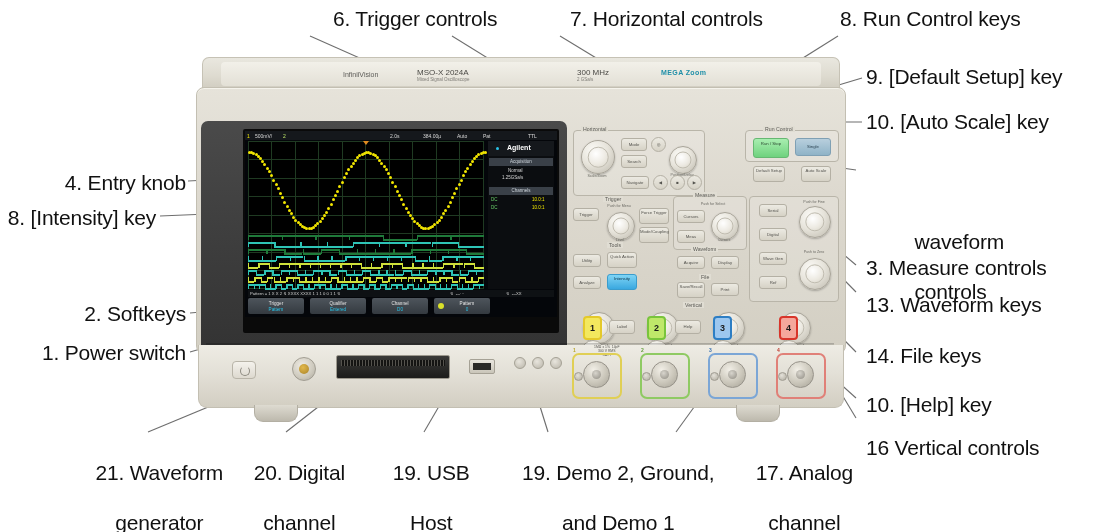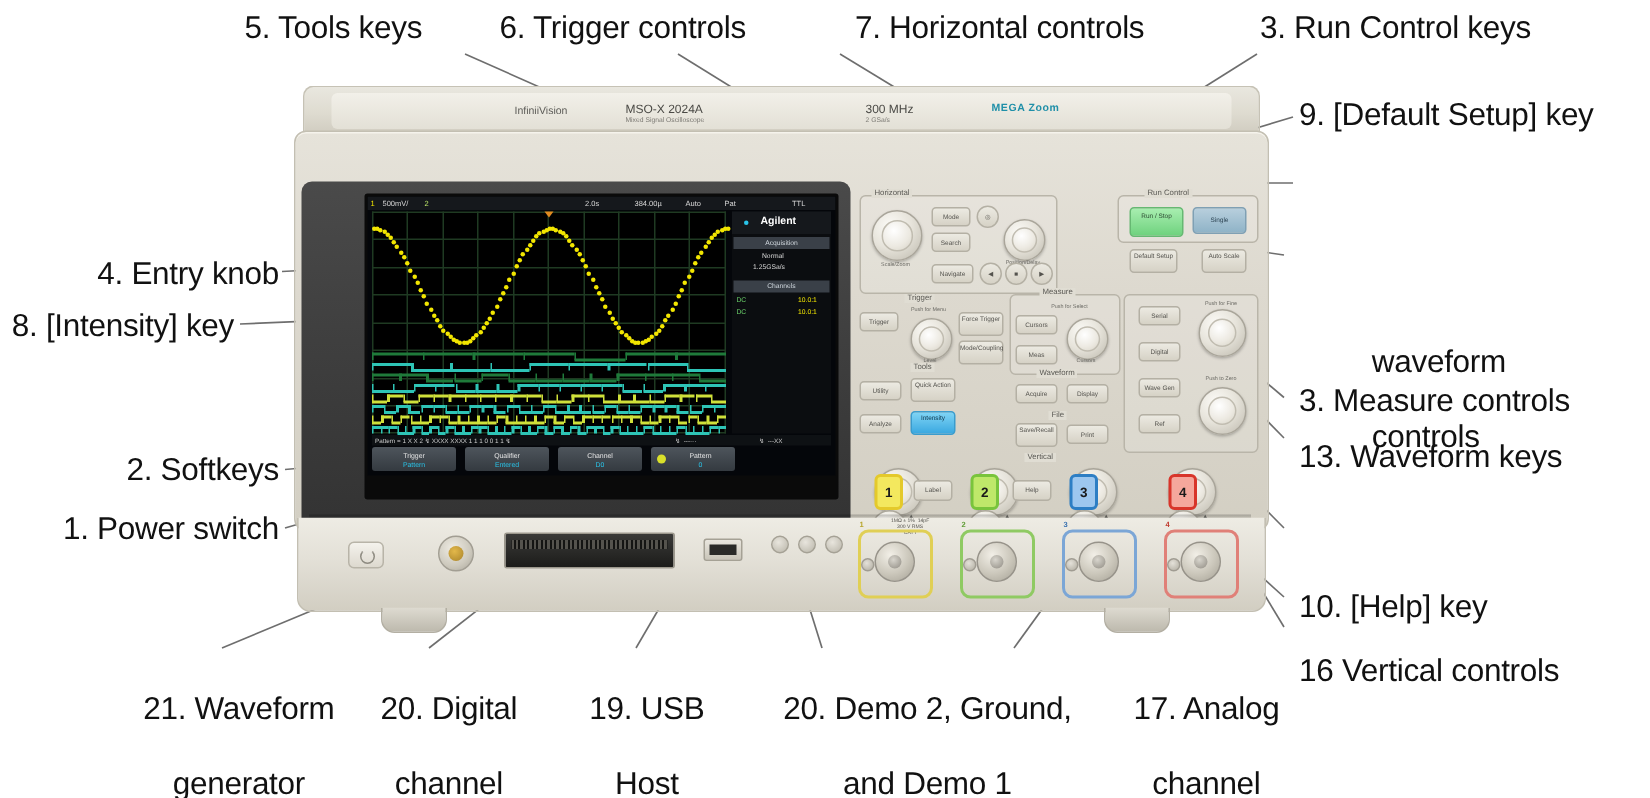"5. Tools keys" div.callout { html: <div>5. Tools keys</div> -> none }
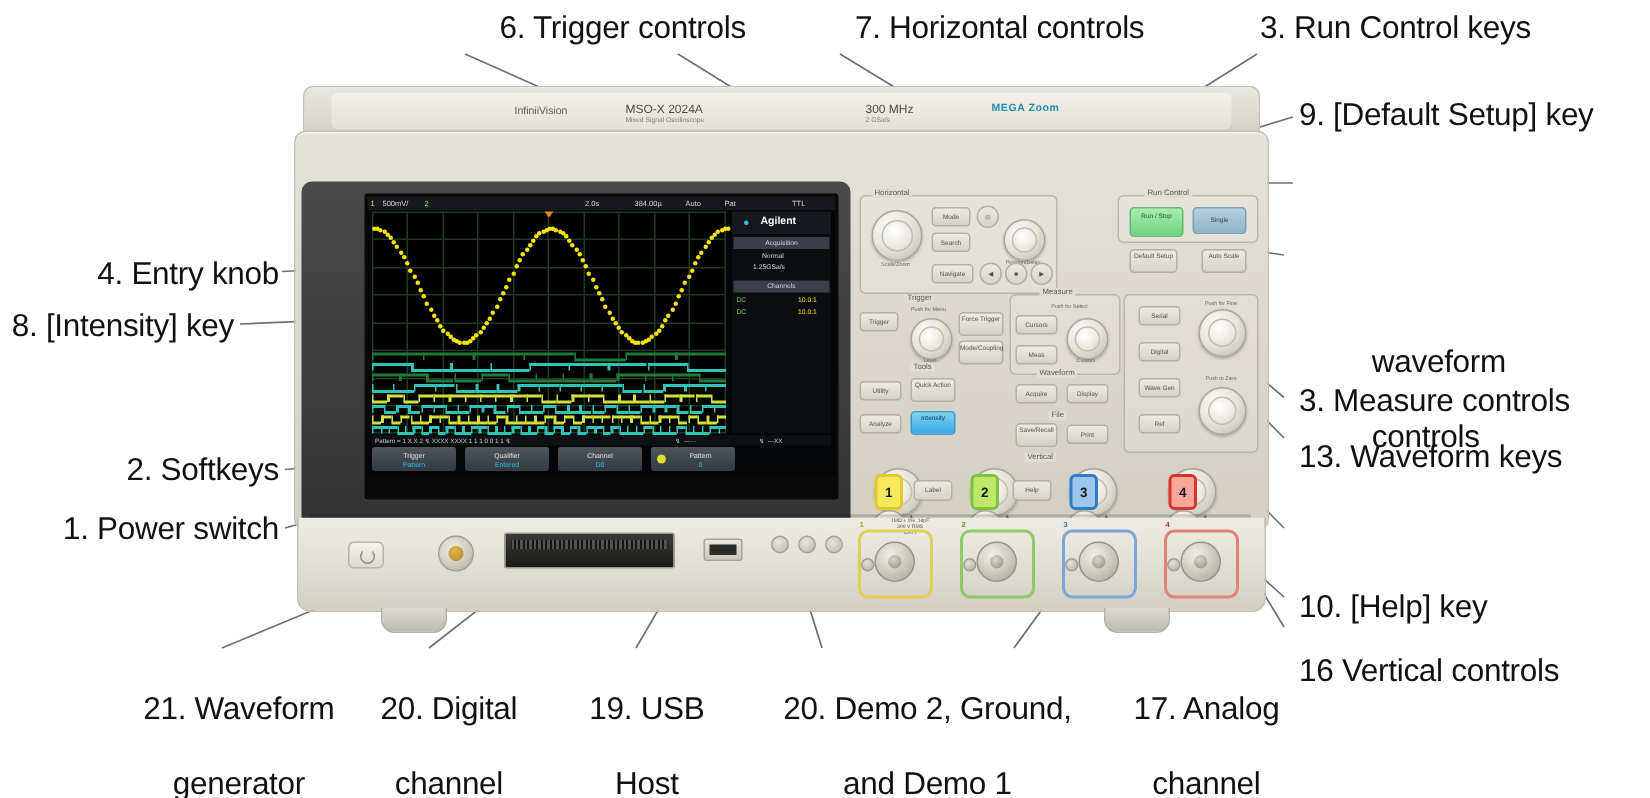"3. Run Control keys" div.callout { text: 3 -> 8 }
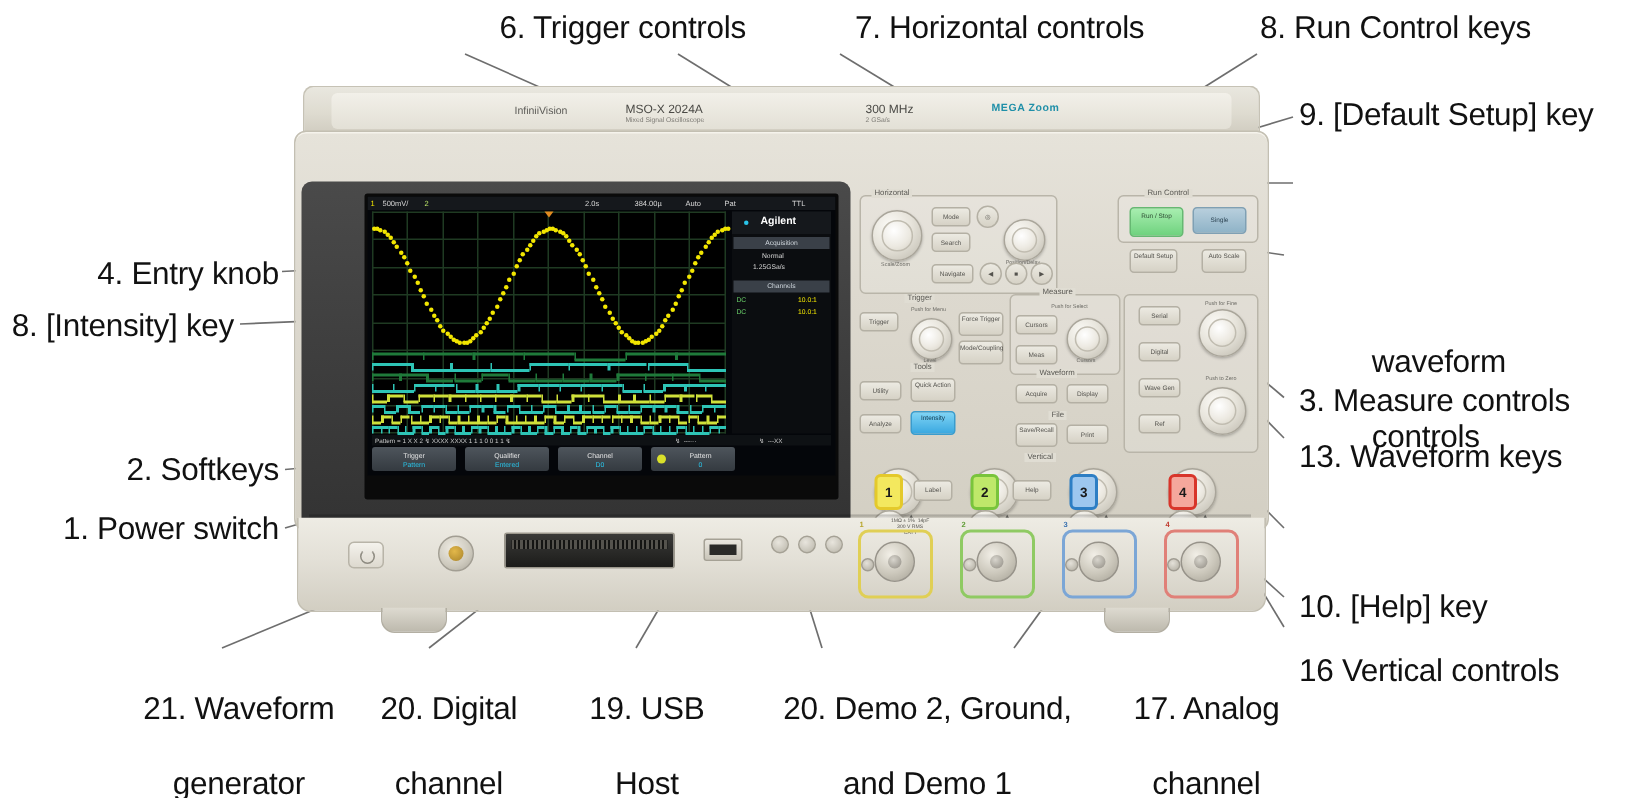"10. [Auto Scale] key" div.callout { html: none -> <div>10. [Auto Scale] key</div> }
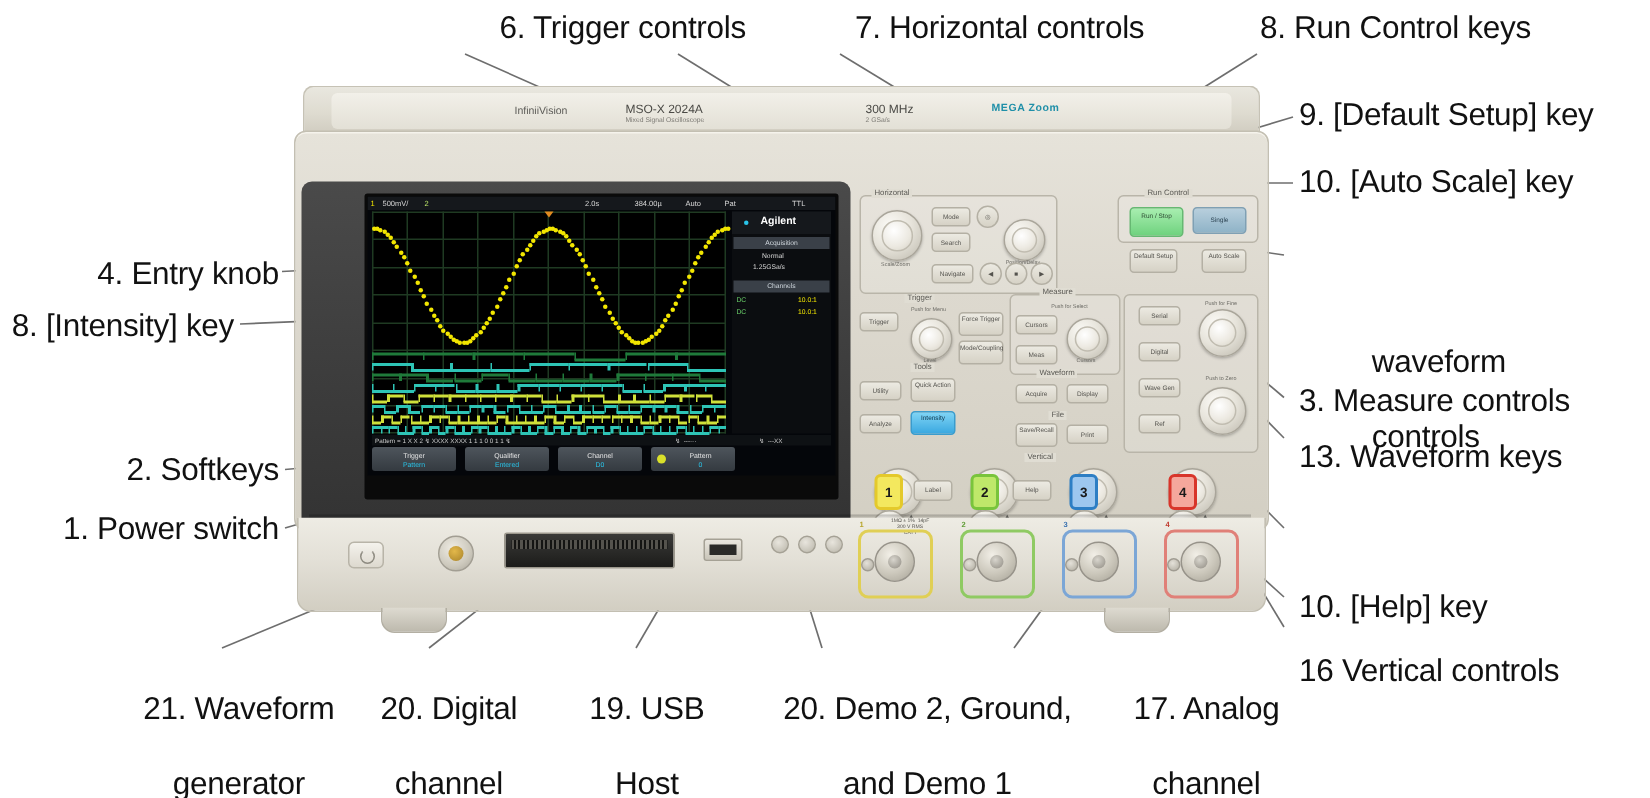"14. File keys" div.callout { html: none -> <div>14. File keys</div> }
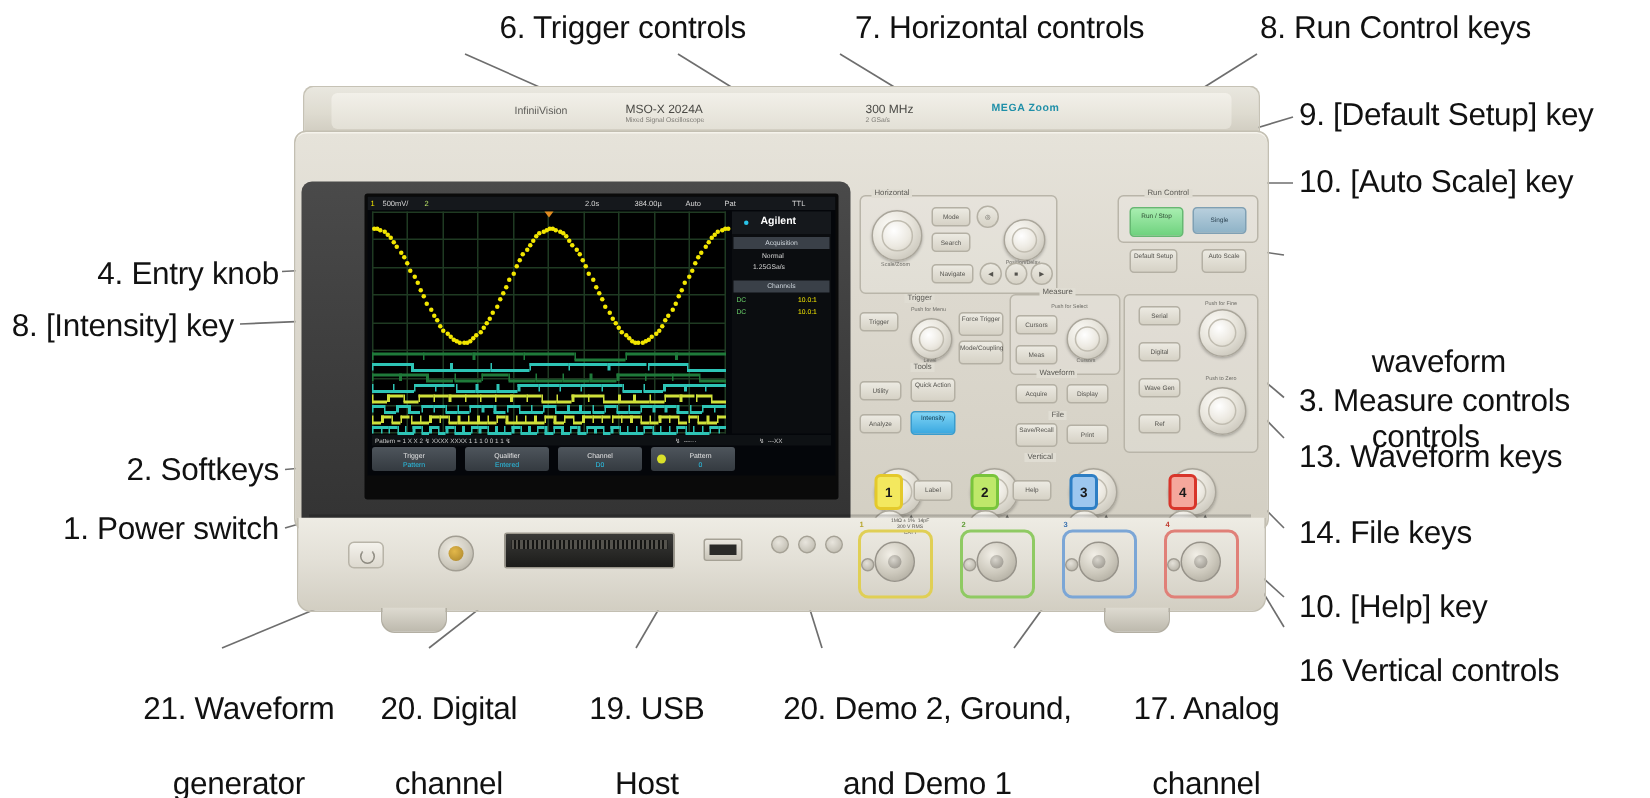"20. Demo 2, Ground," span { text: 20 -> 19 }
